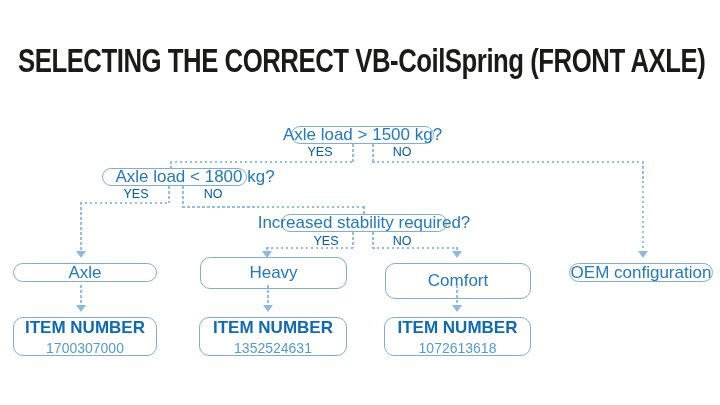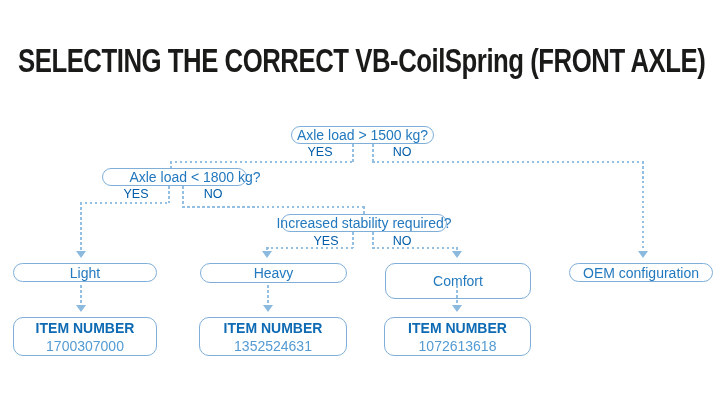"Axle load > 1500 kg?" .pill { font-size: 14px -> 17px }
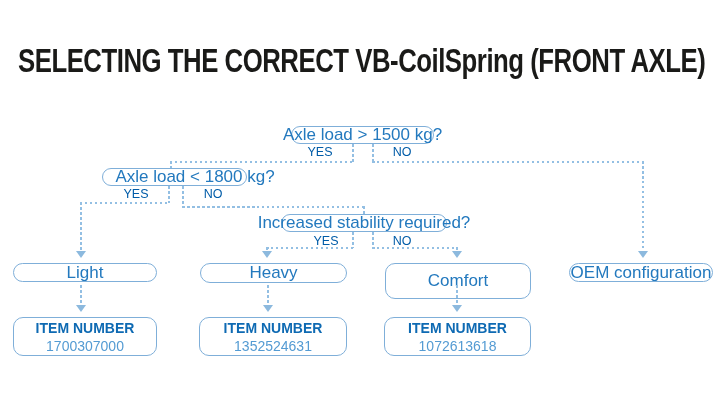"Light" span { text: Light -> Axle }
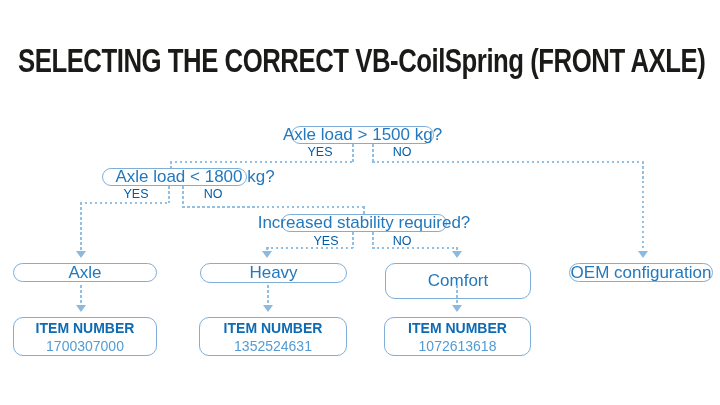"Heavy" div.pill { height: 20px -> 32px; top: 263px -> 257px }
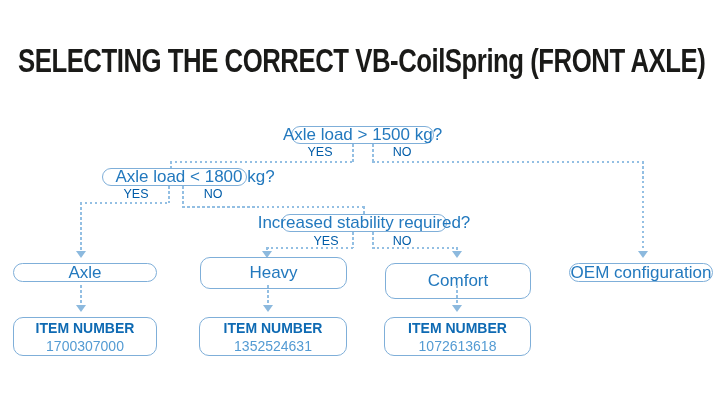"ITEM NUMBER" .item-label { font-size: 14px -> 17px }
